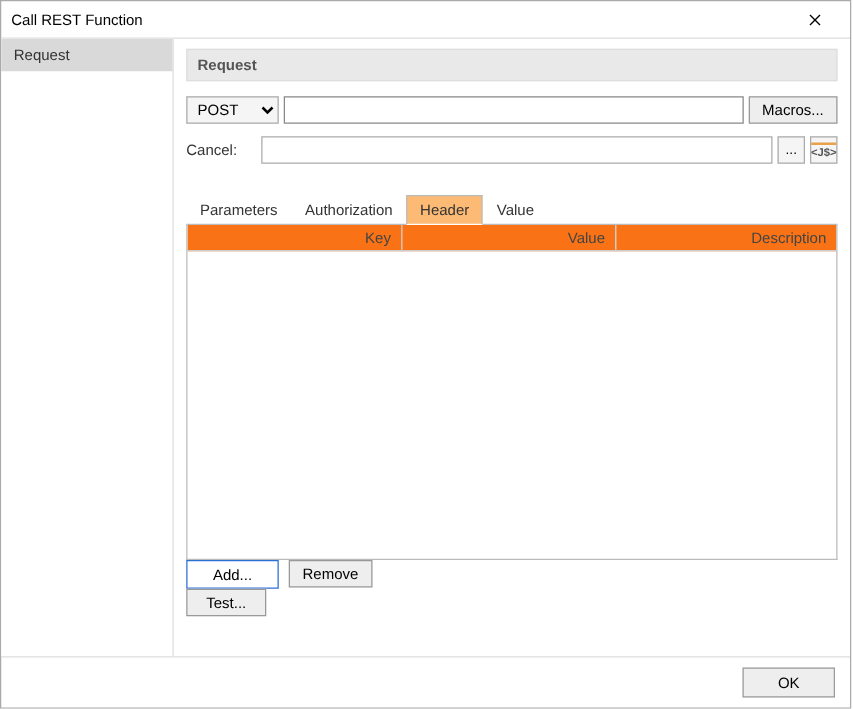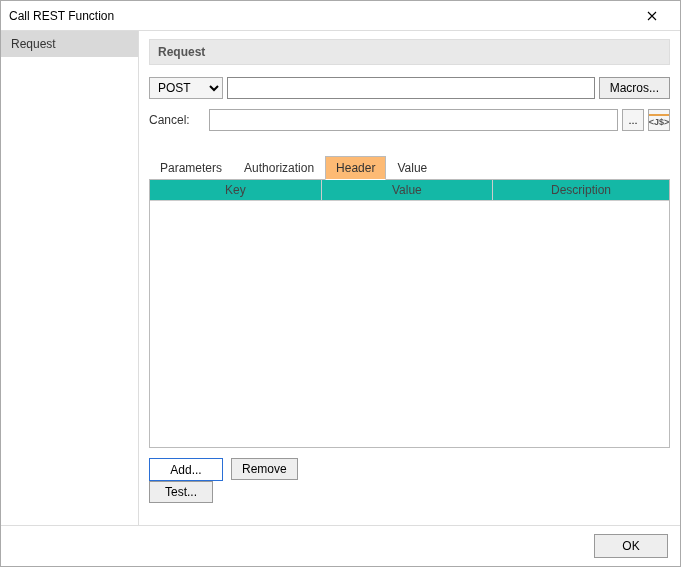"Key" .tbl th { background: #14b8a6 -> #f97316; text-align: center -> right }
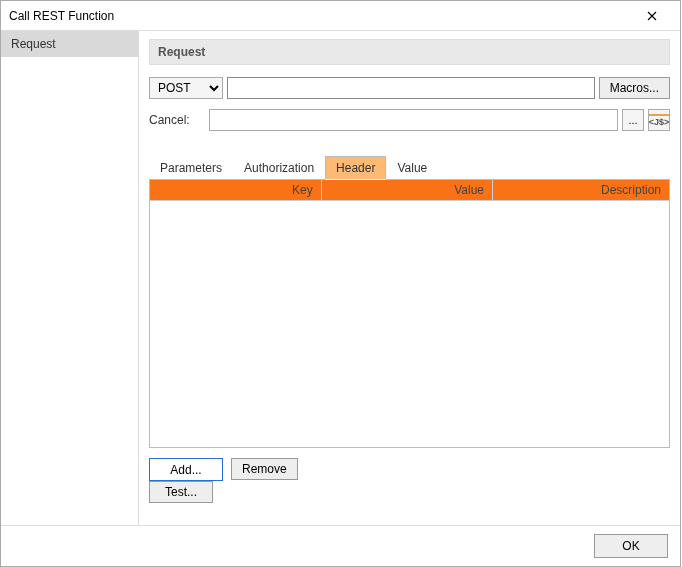"Add..." .below-table { margin-top: 10px -> none }
